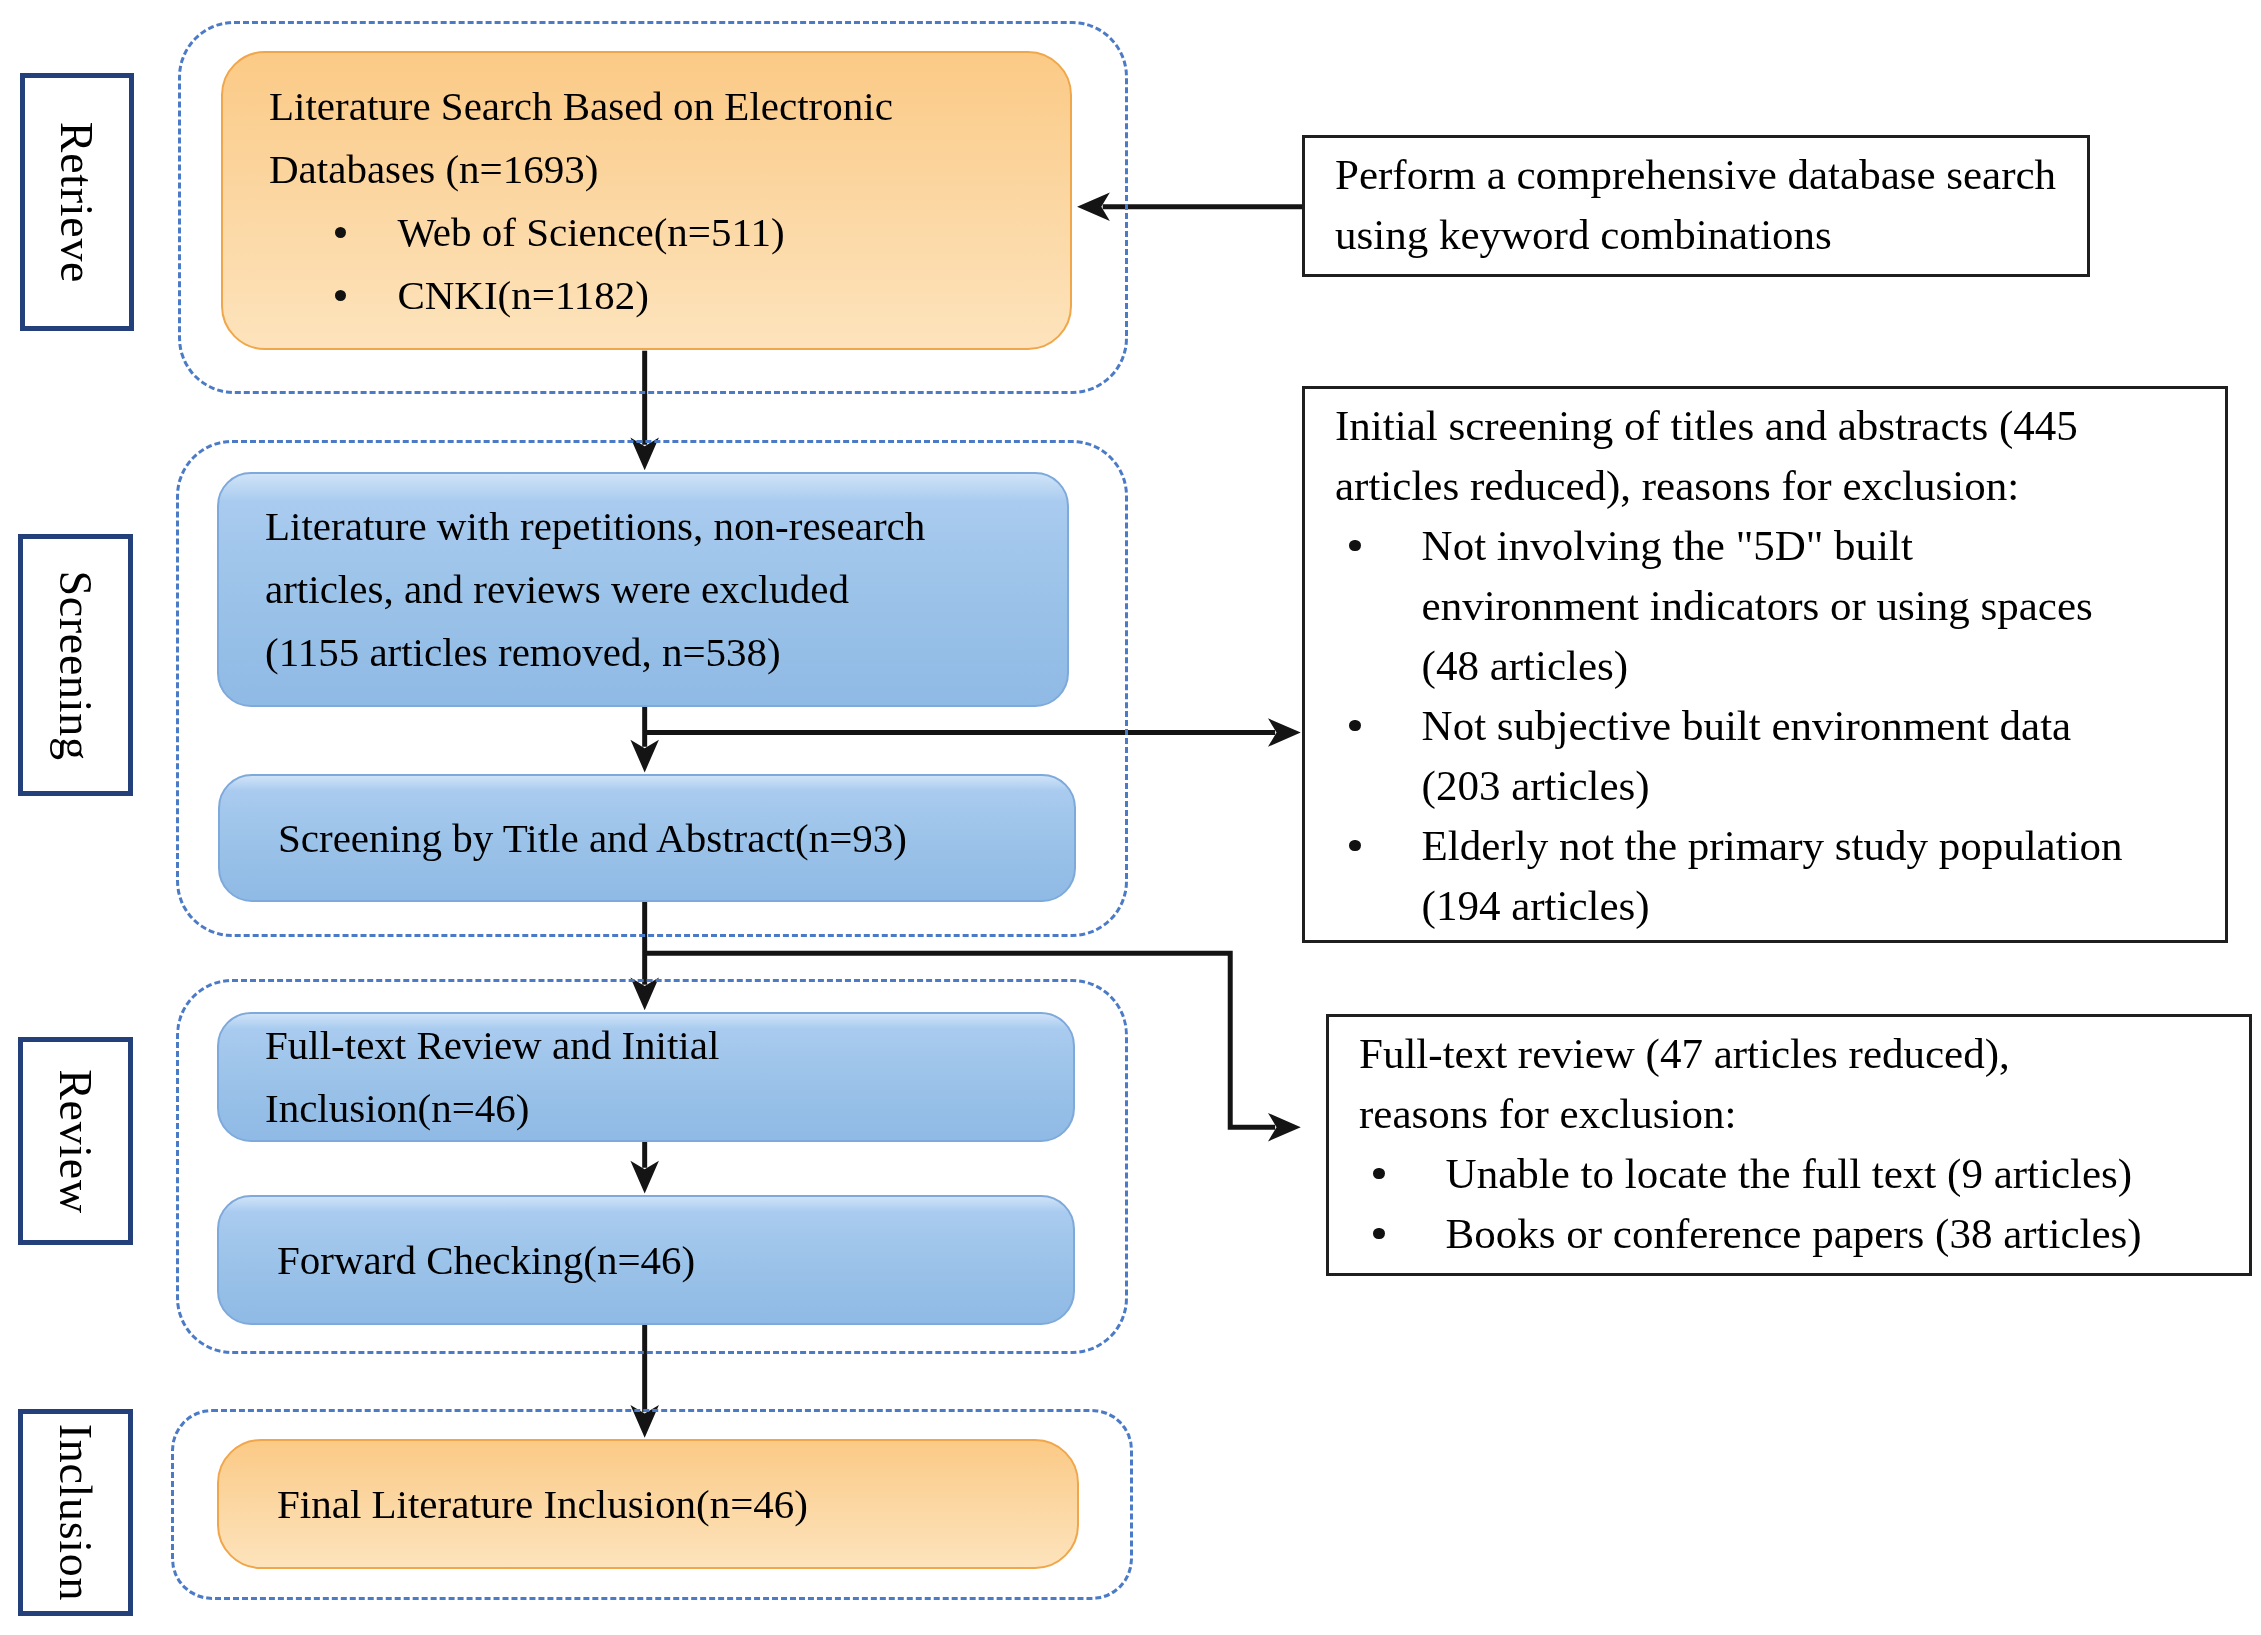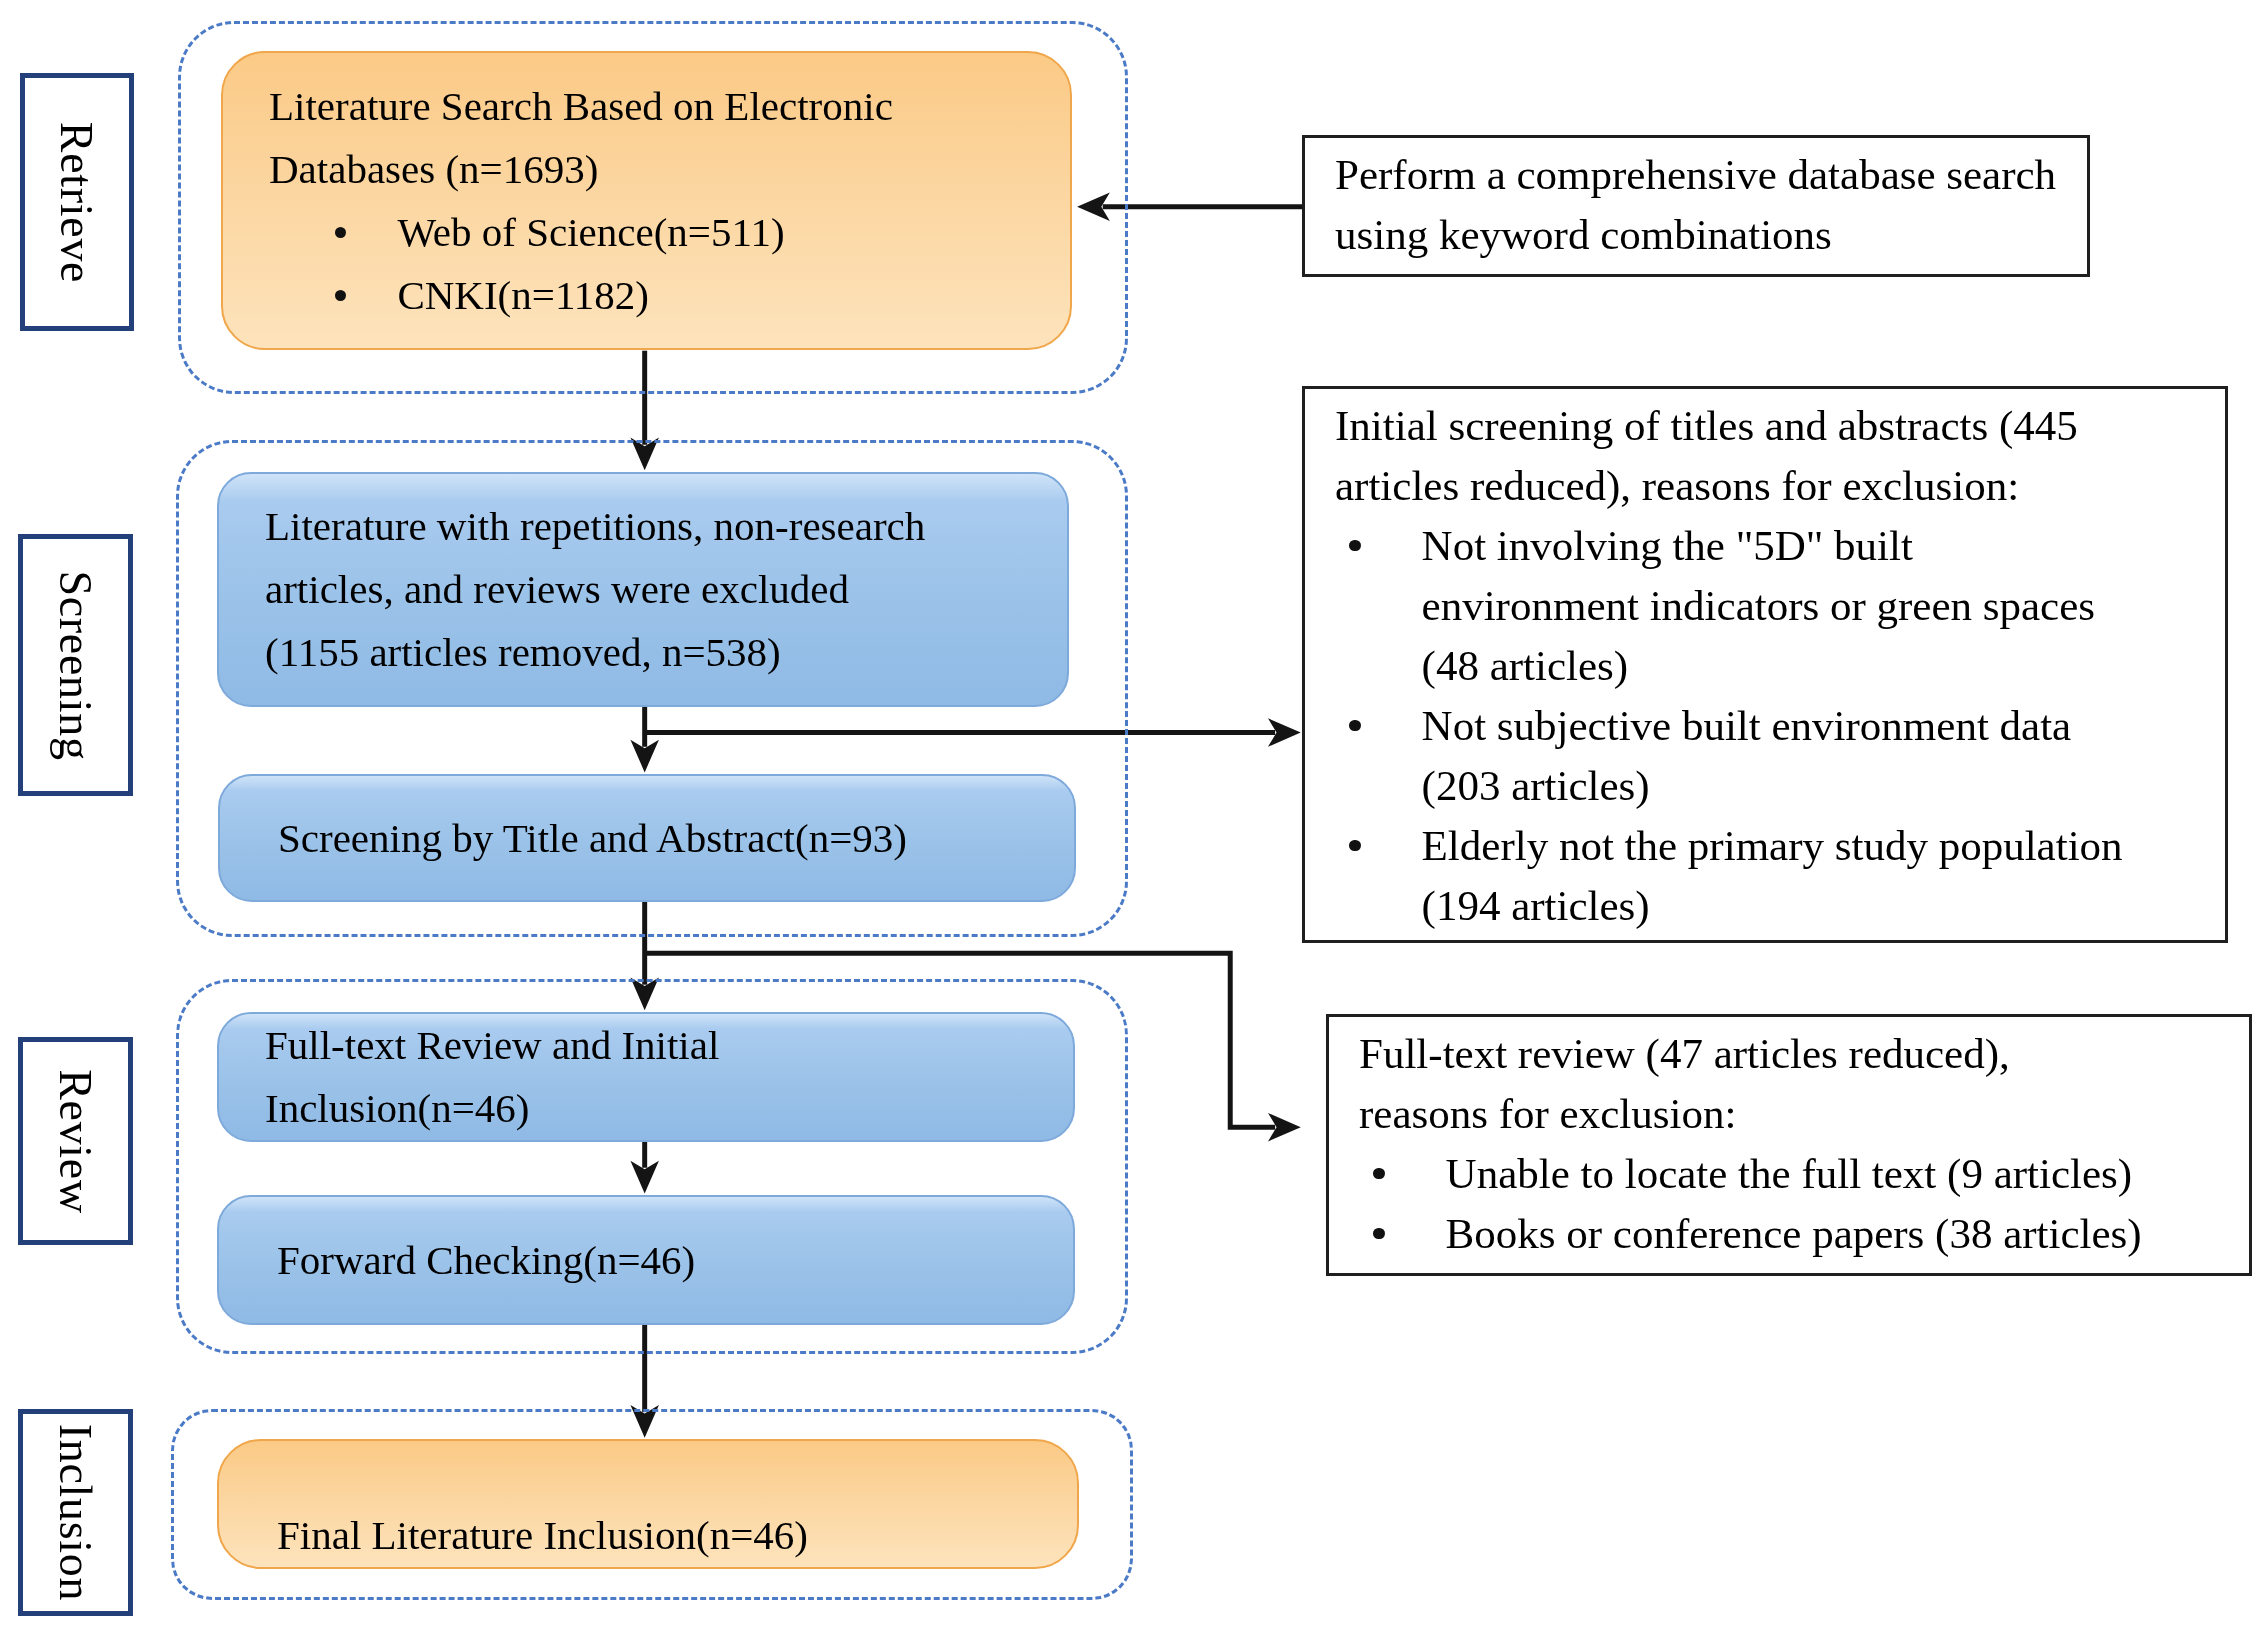"environment indicators or green spaces" div.ln { text: green -> using }
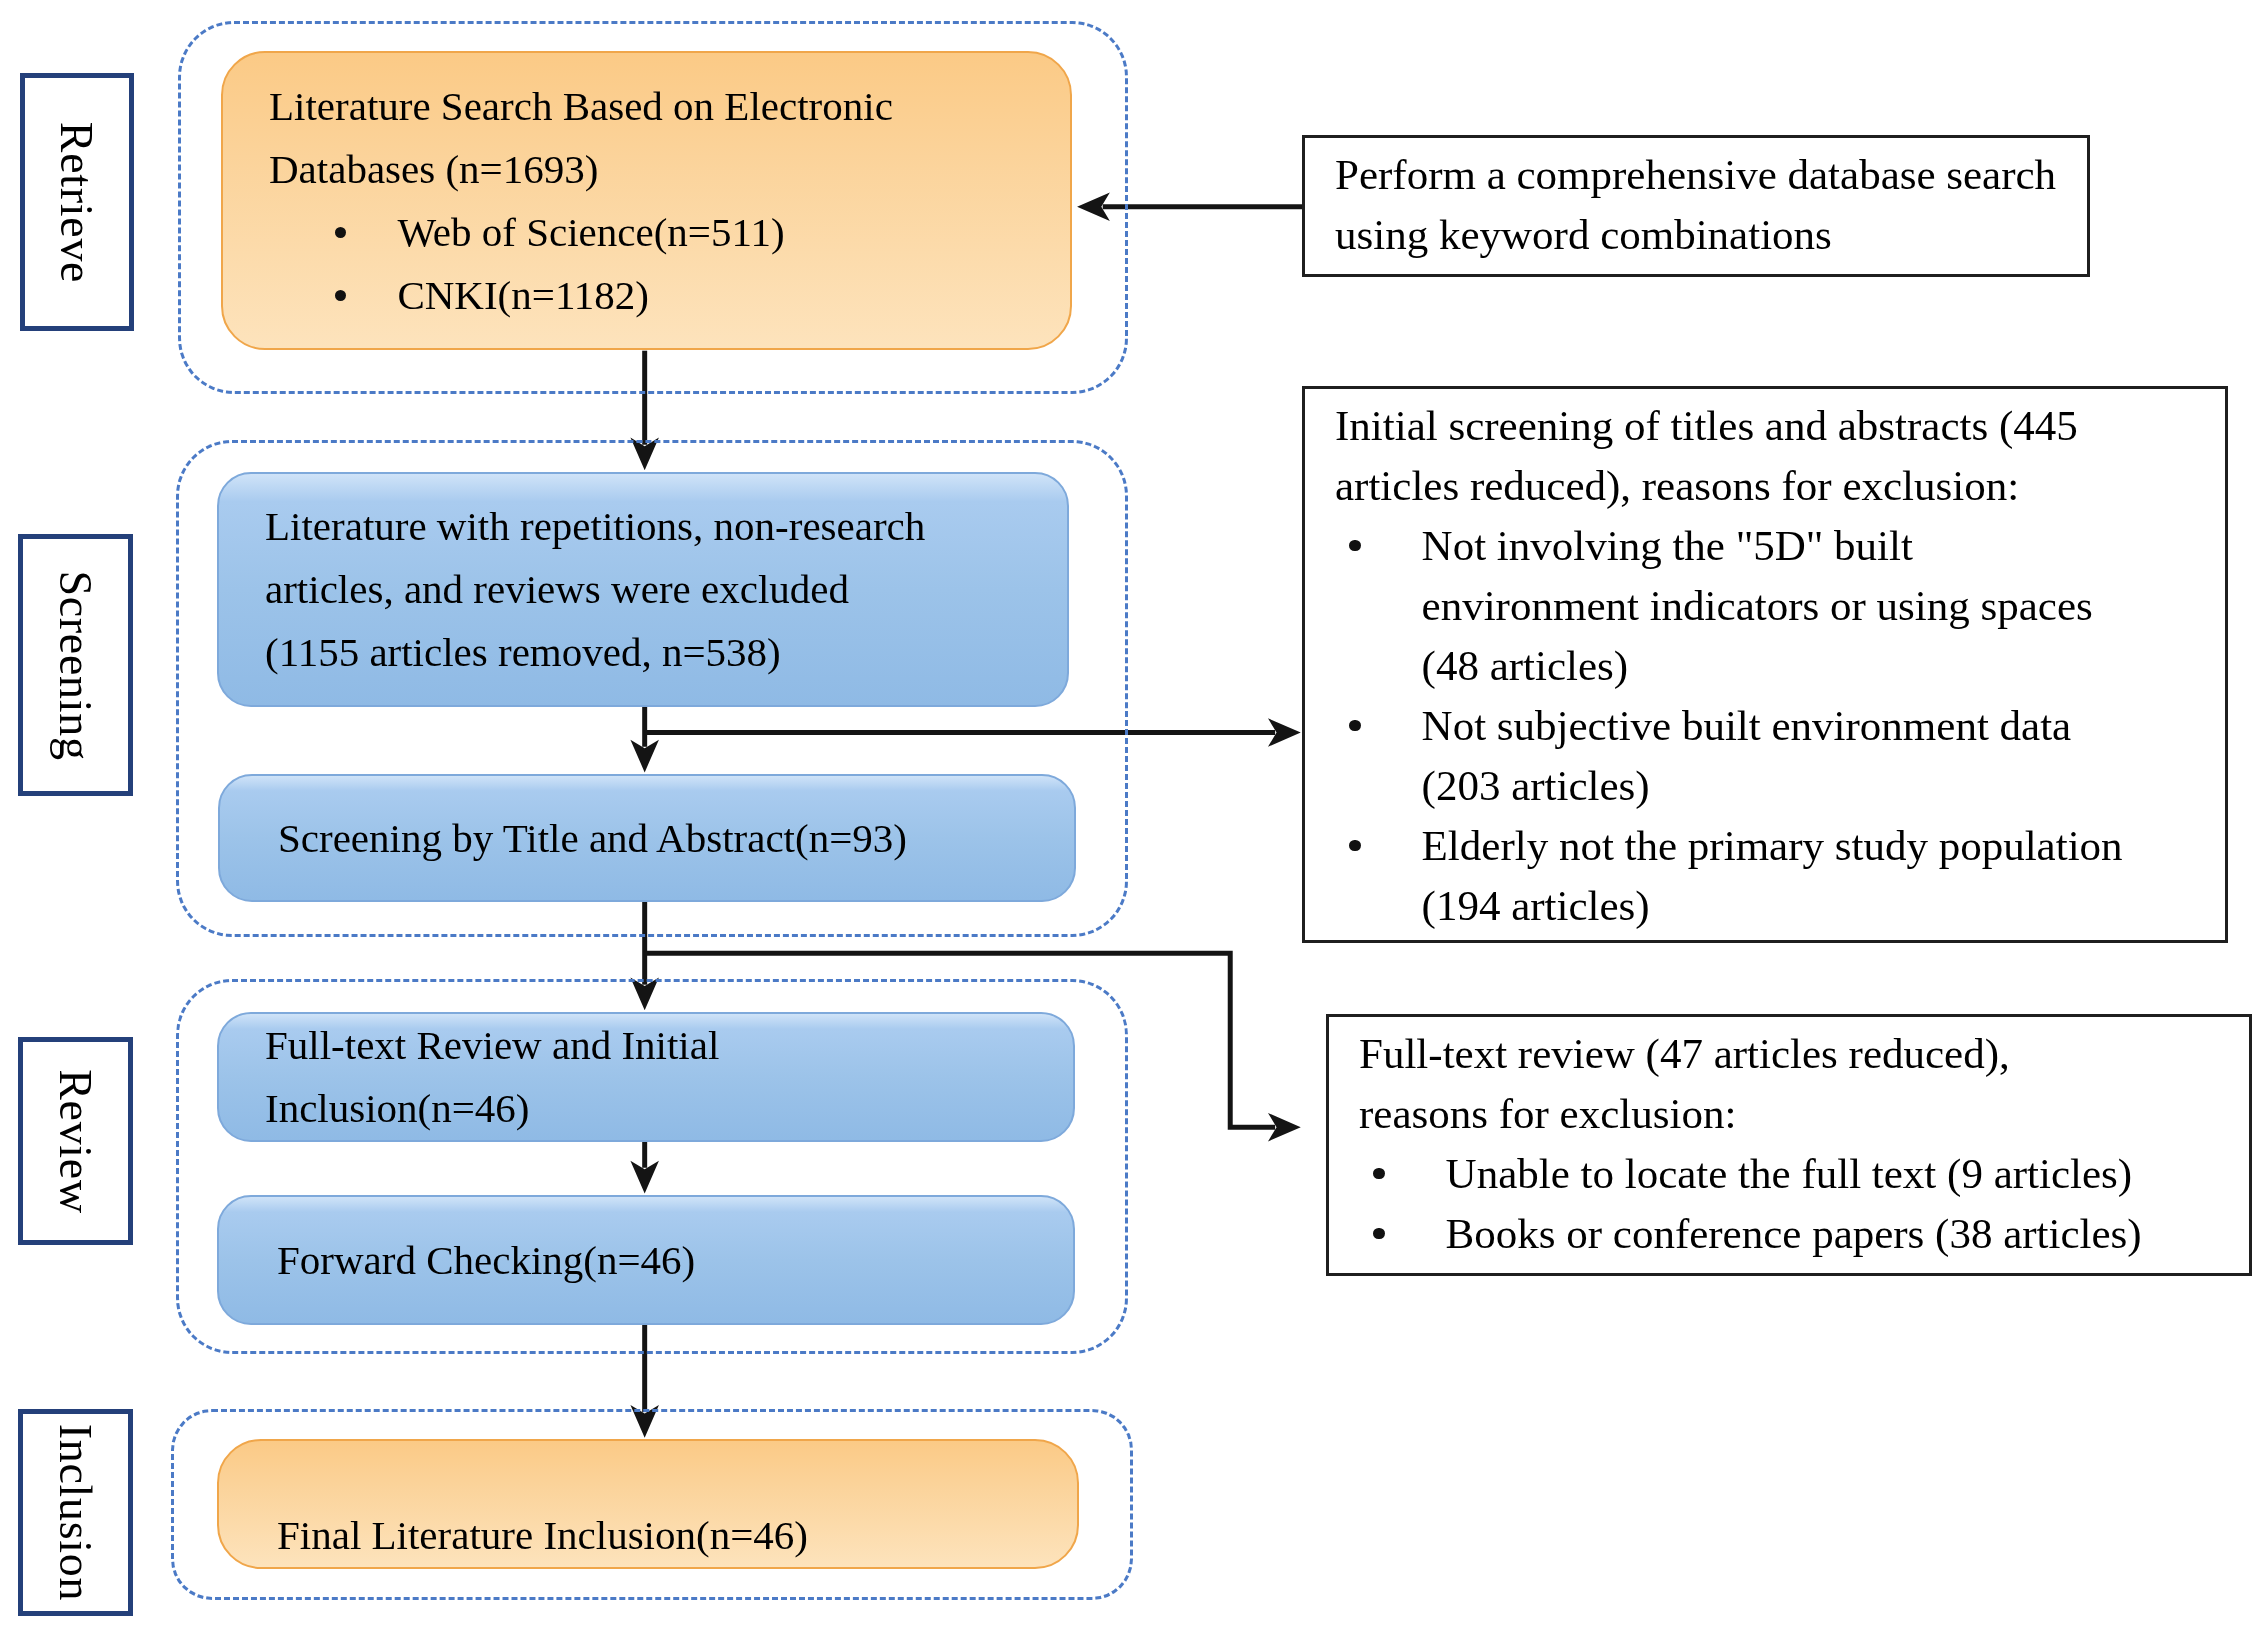"Final Literature Inclusion(n=46)" div.fbox { justify-content: flex-end -> none }
